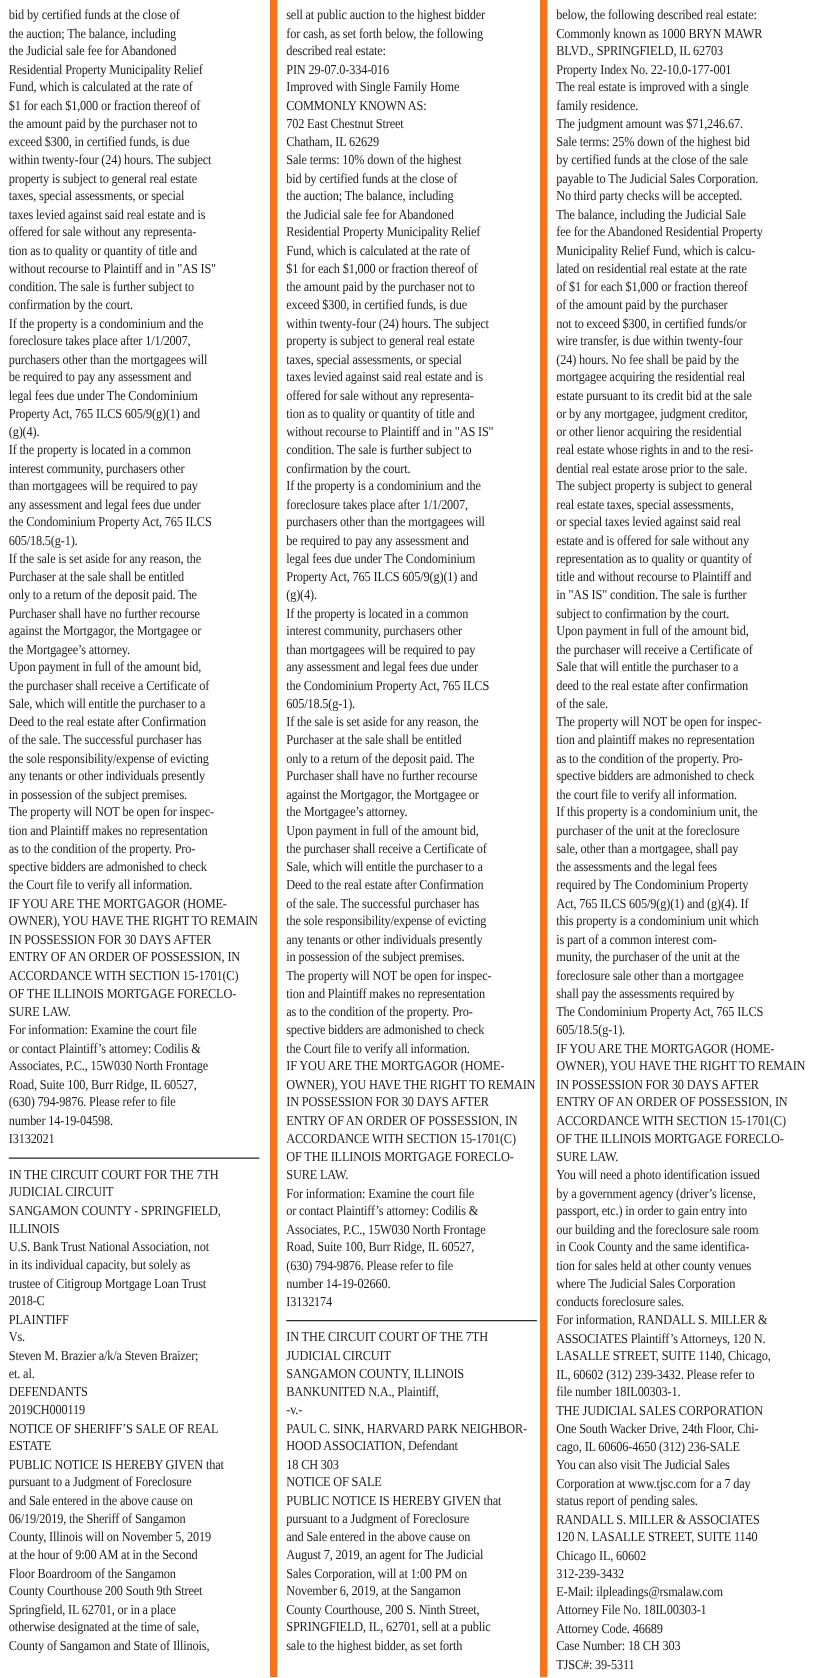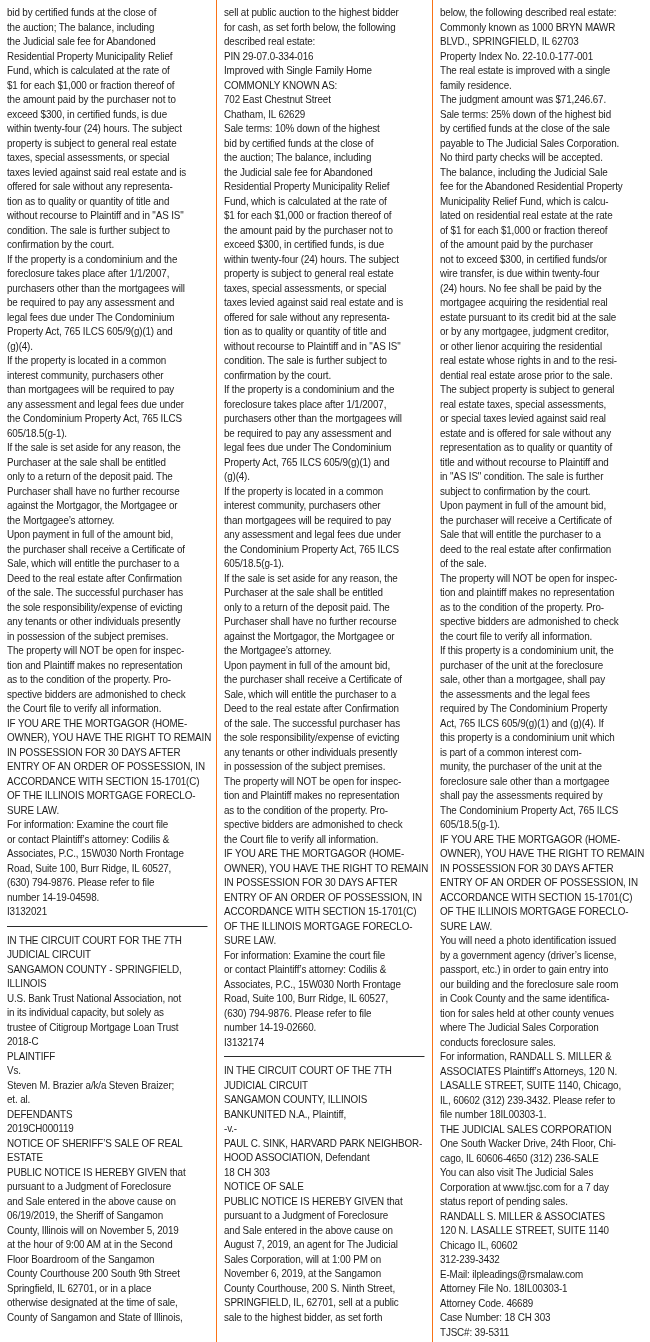"bid by certified funds at" .page { font-family: Liberation Sans, sans-serif -> Liberation Serif, serif }
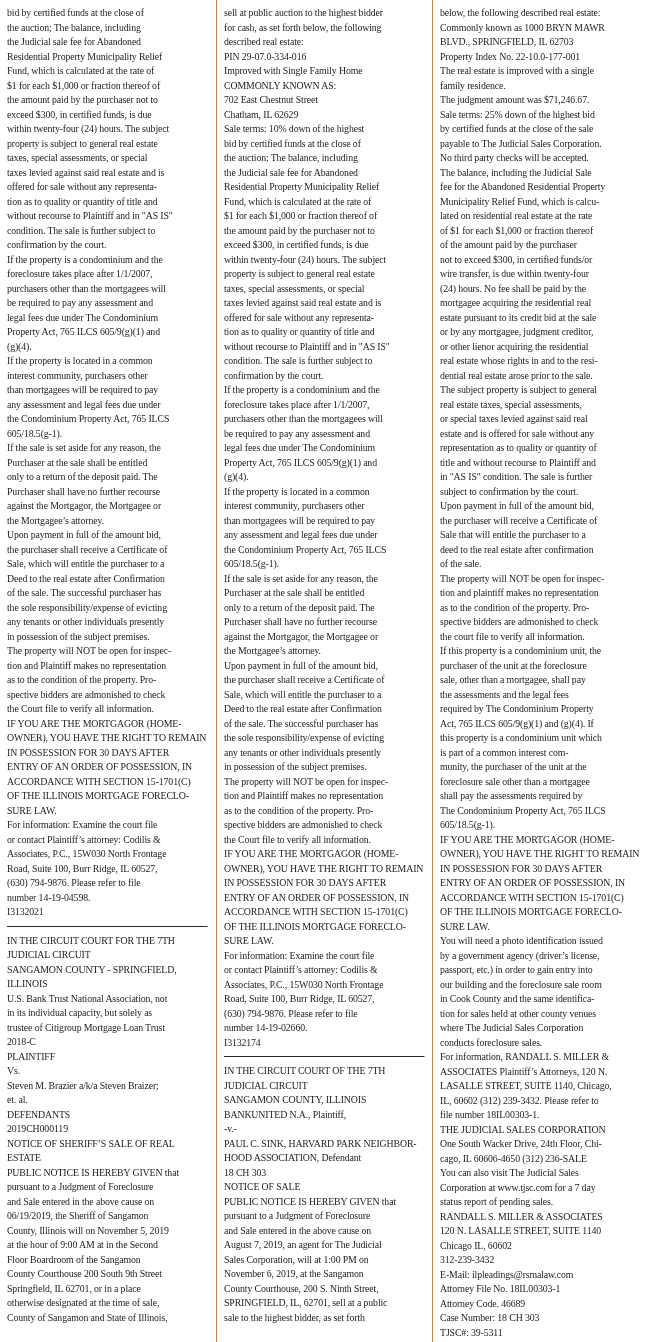"sell at public auction to" .col + .col { border-left: 1px solid #f97316 -> 6px solid #f97316 }
